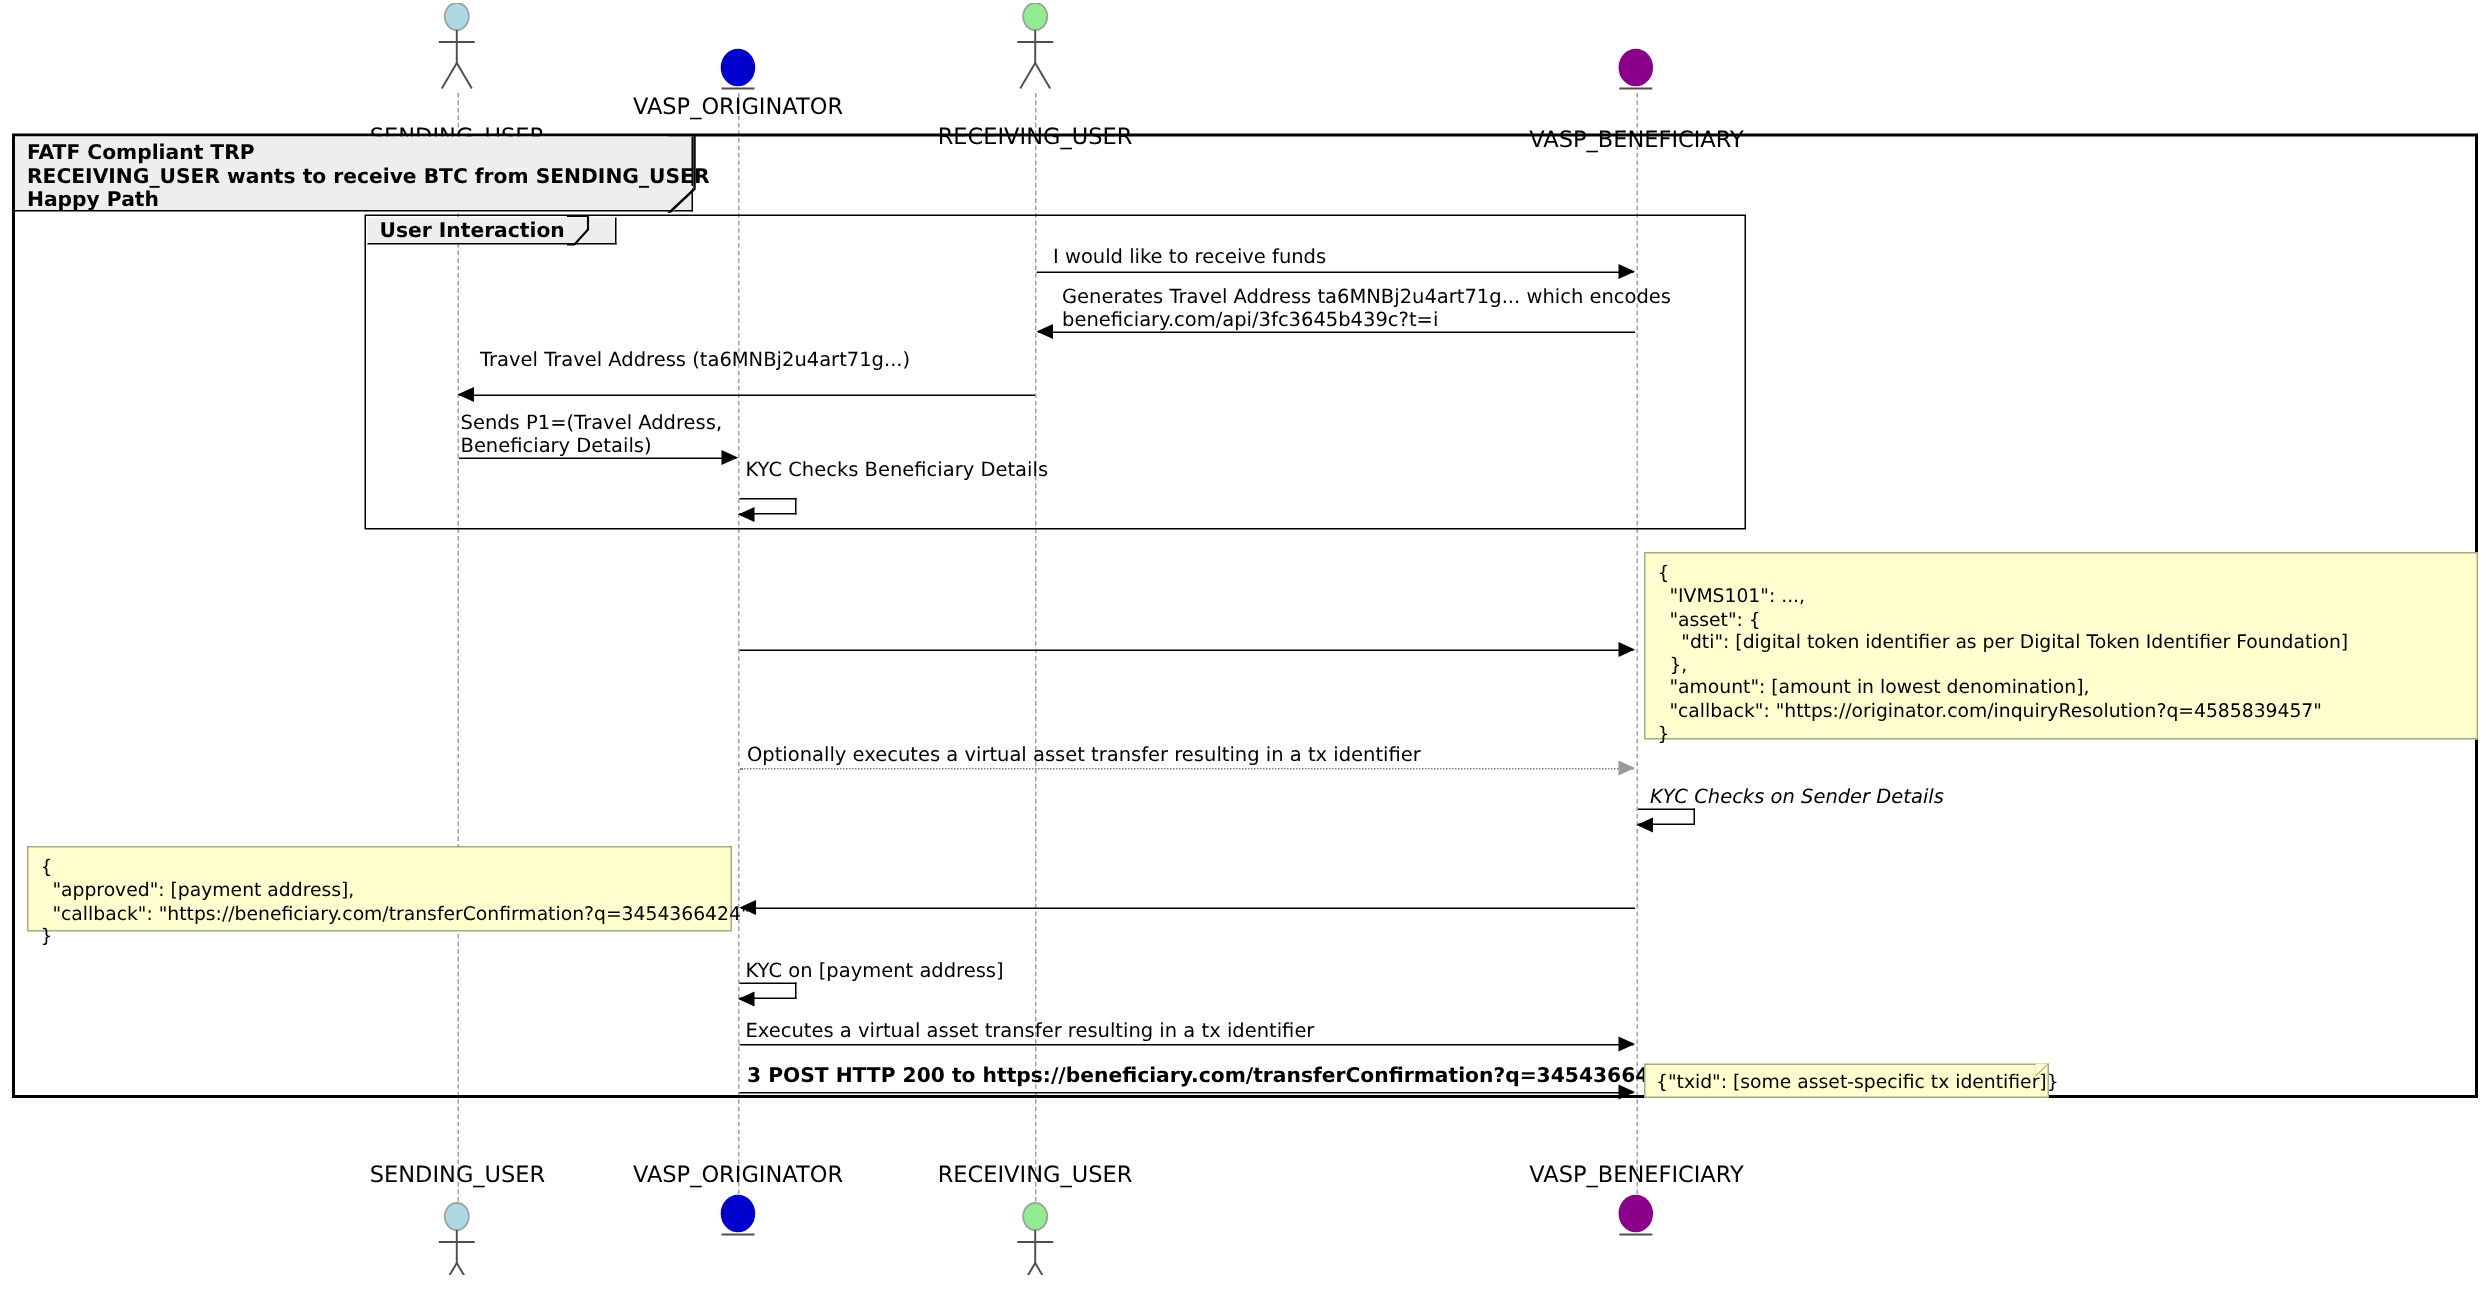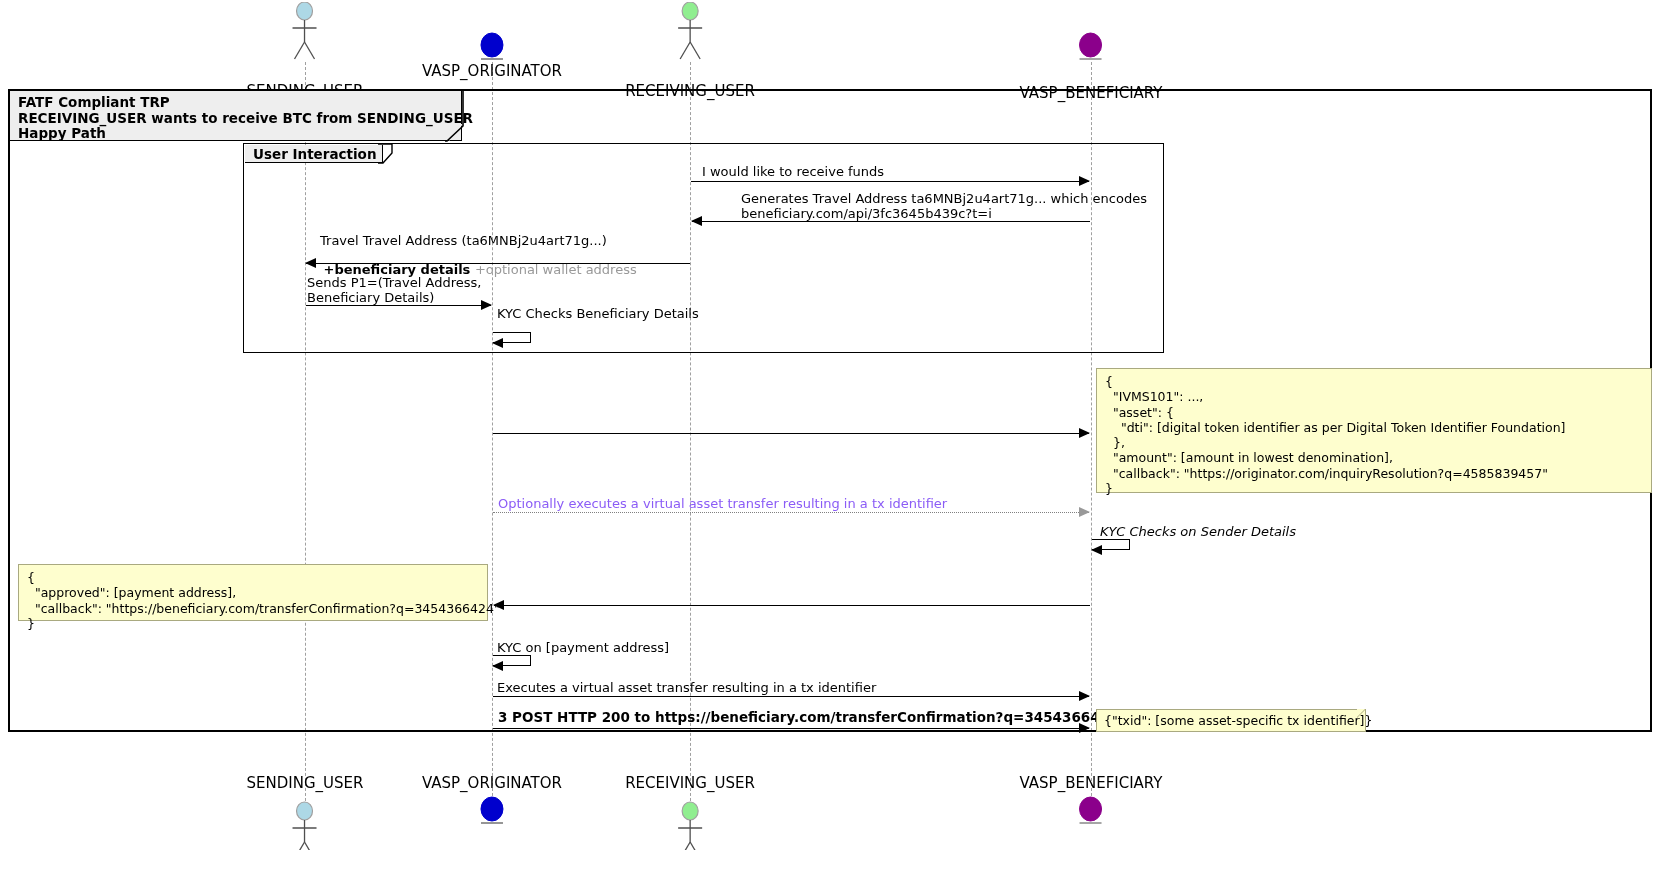"User Interaction" div.frame-tab { width: 138px -> 166px }
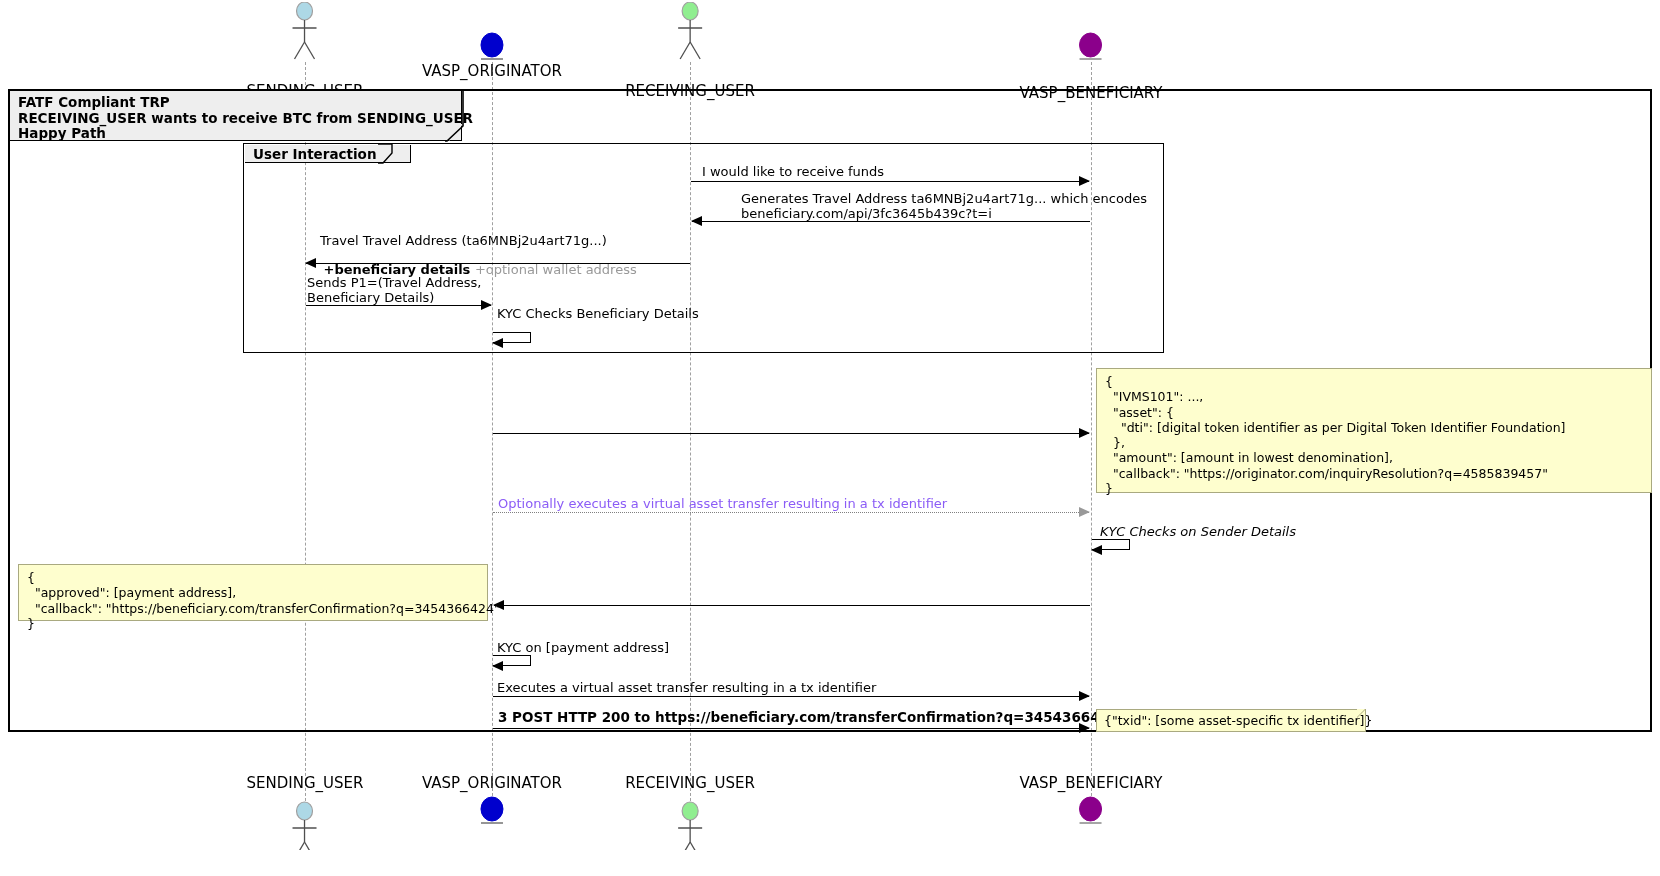"Generates Travel Address" div.msg-text { margin-left: 33px -> none }
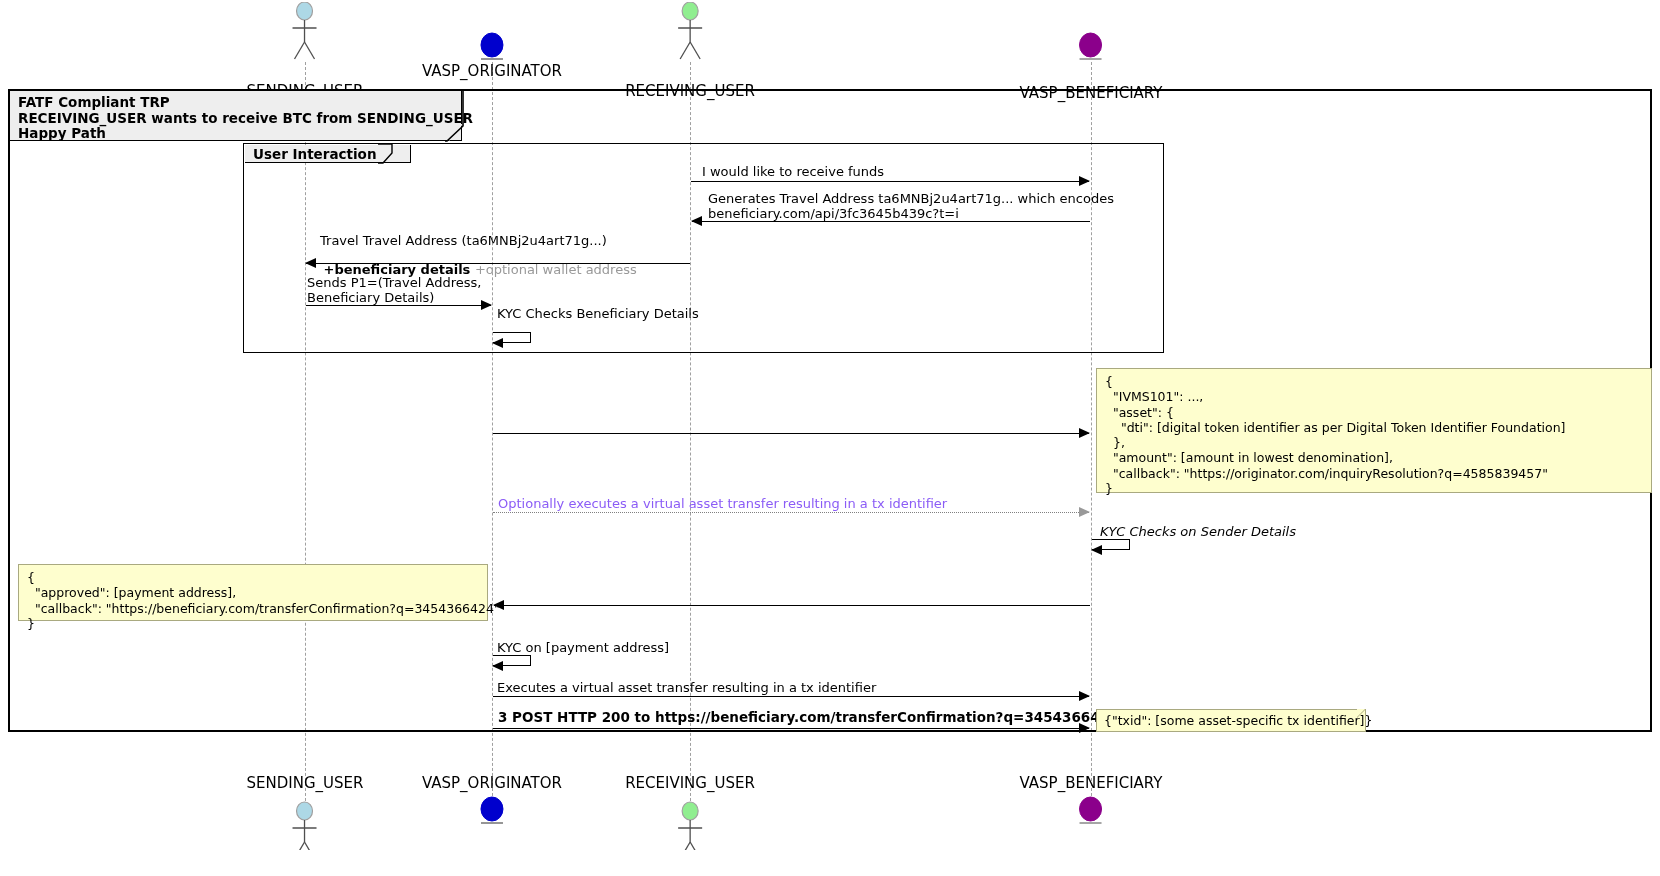"+beneficiary details +optional wallet" div.abs { html: <div> <span>+beneficiary details </span><span>+optional wallet address</span> </div> -> none }
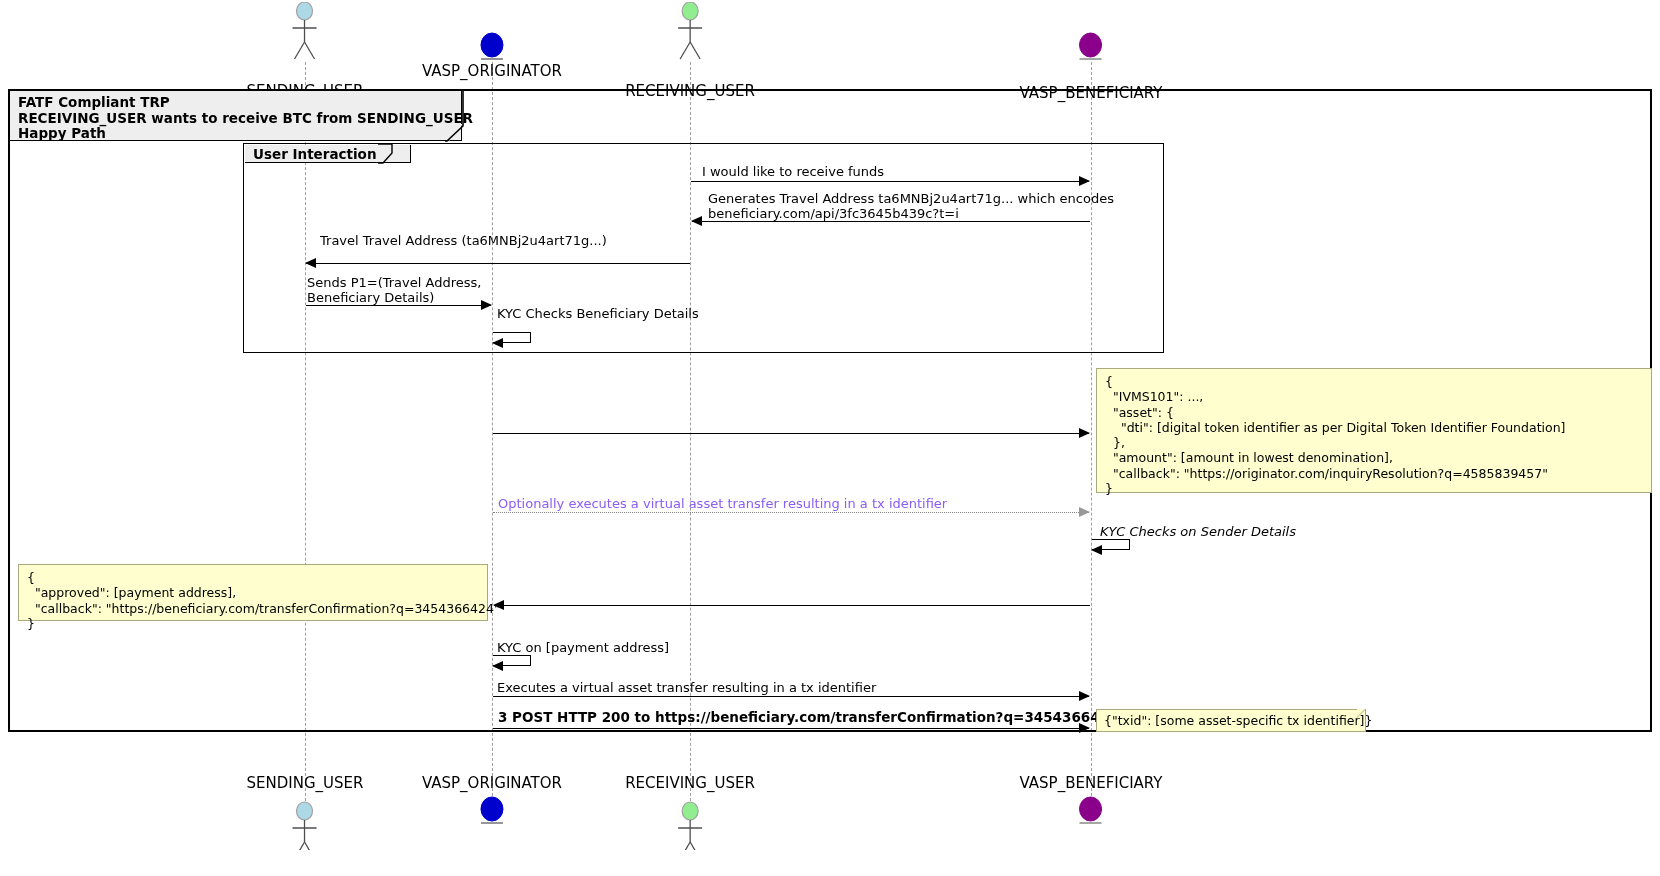"Optionally executes a virtual asset" .msg-text.grey { color: #8b5cf6 -> #000000 }
